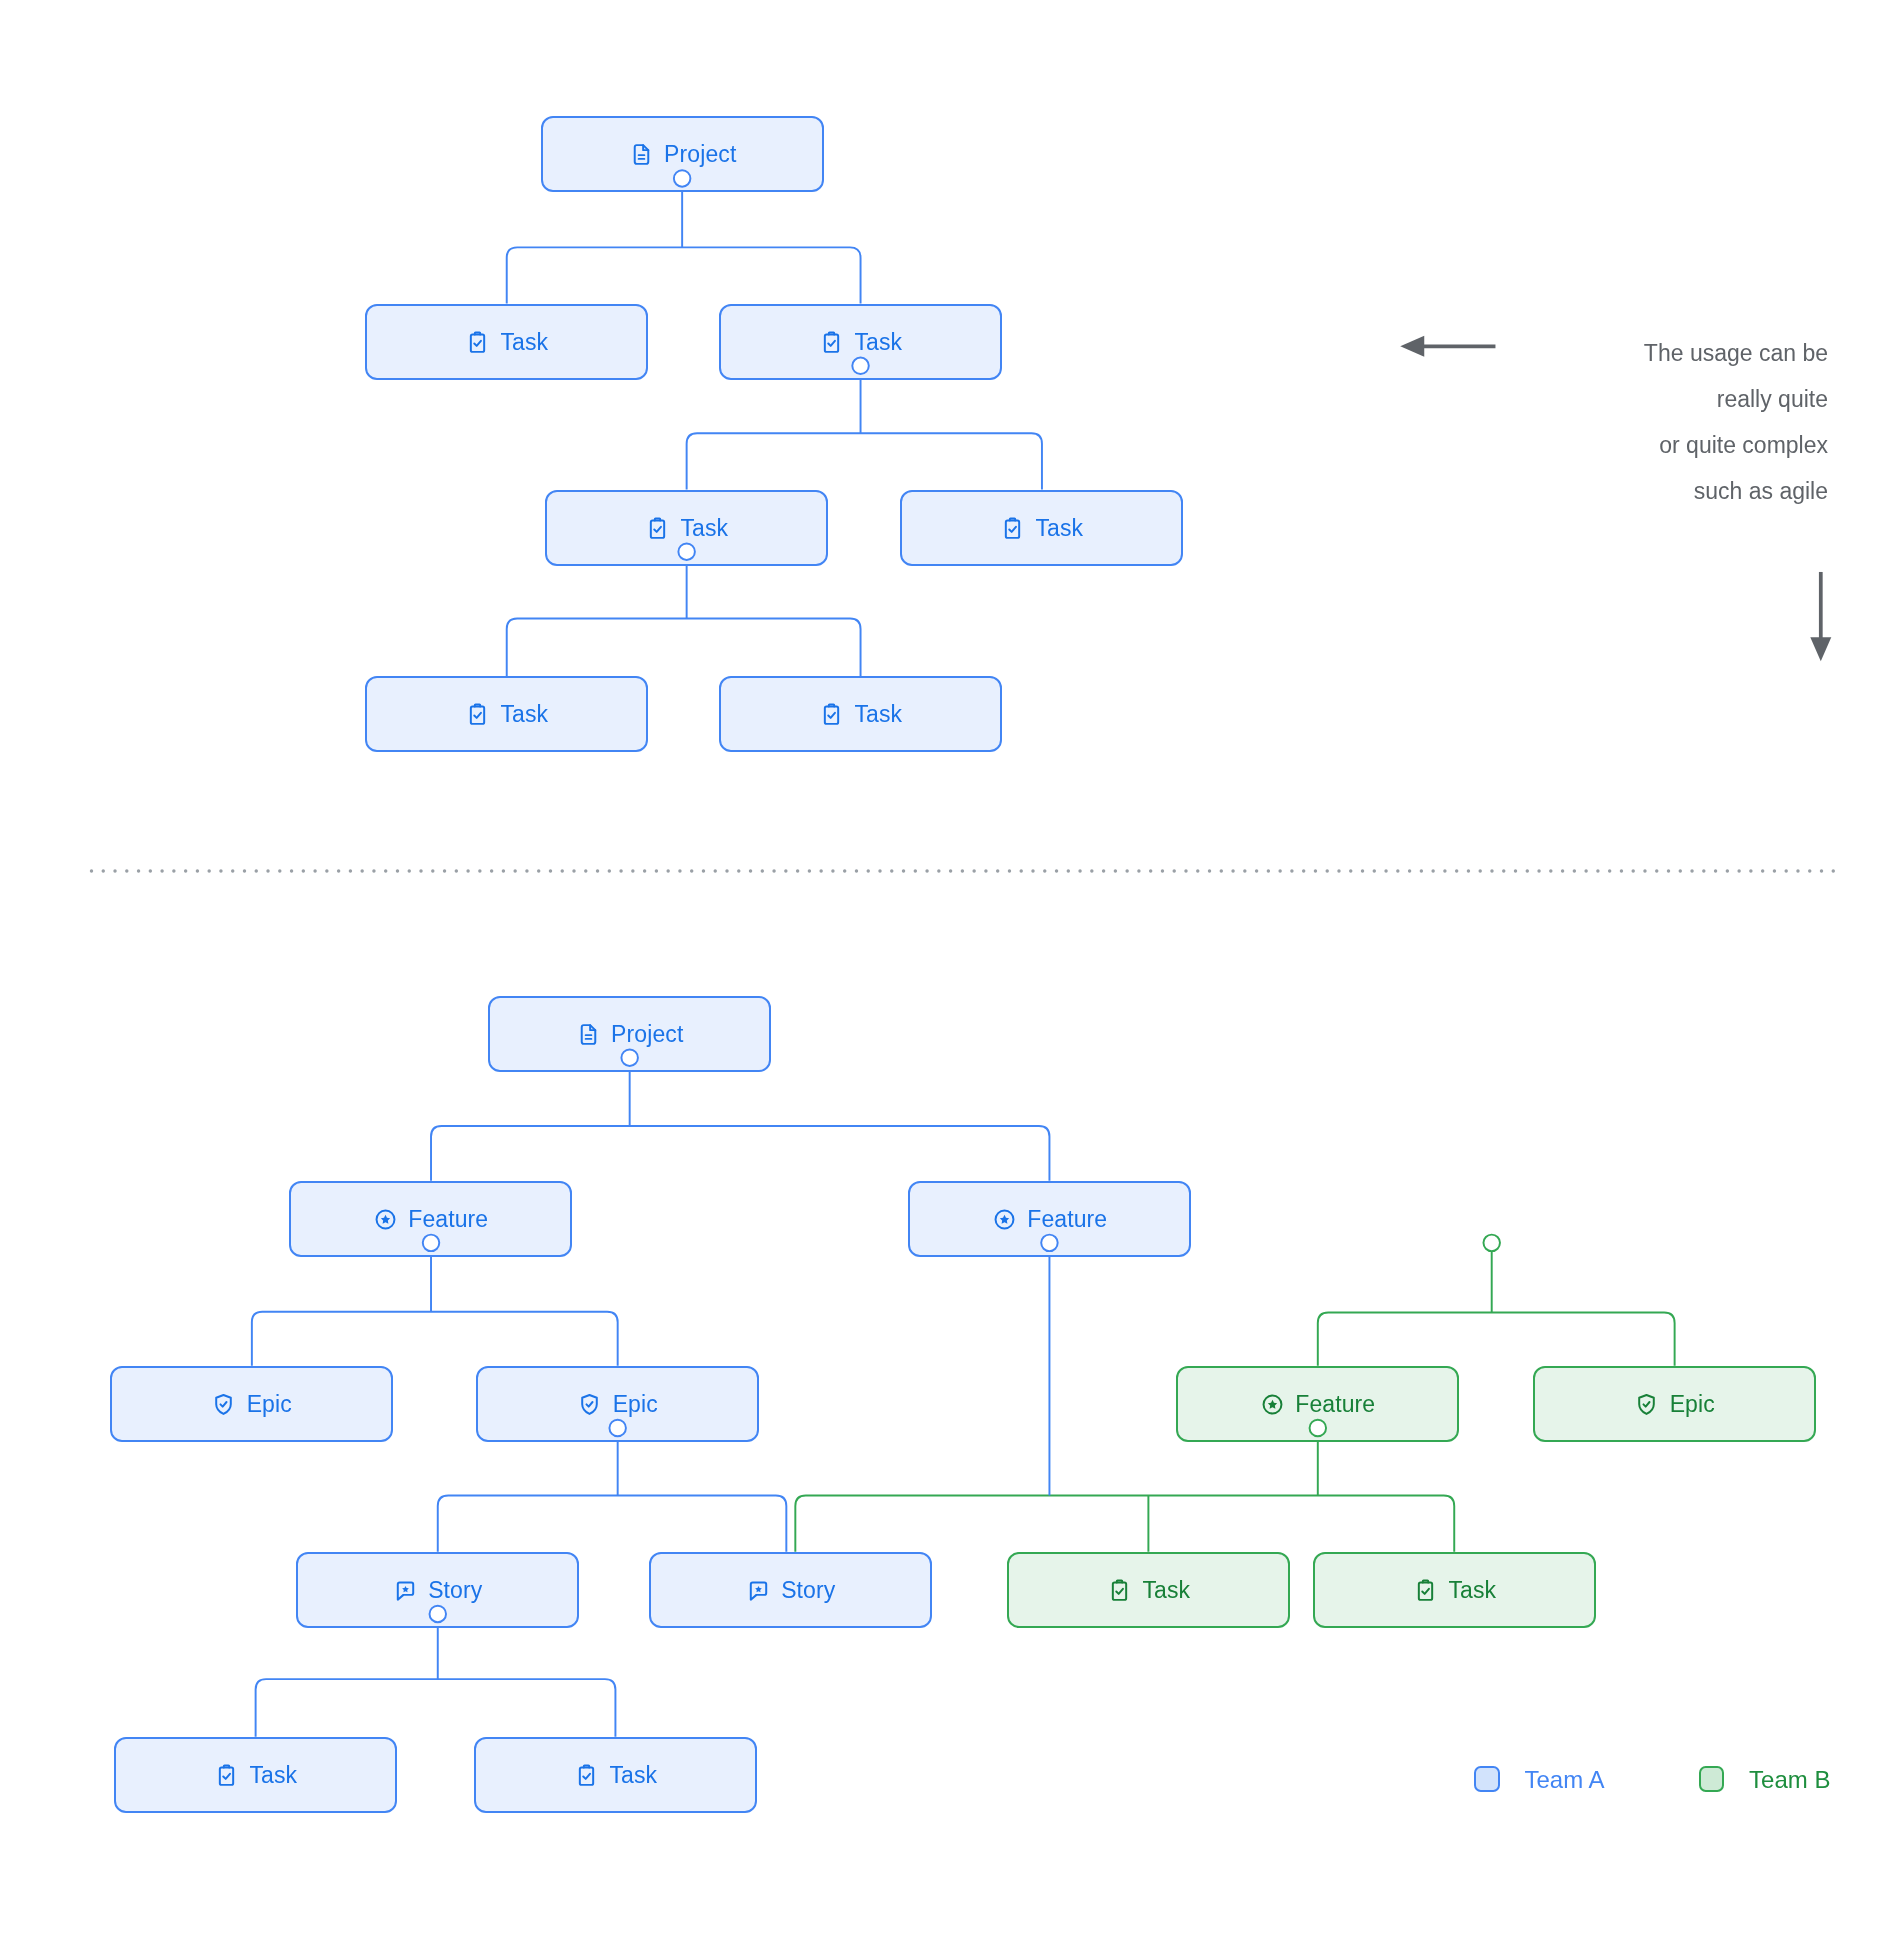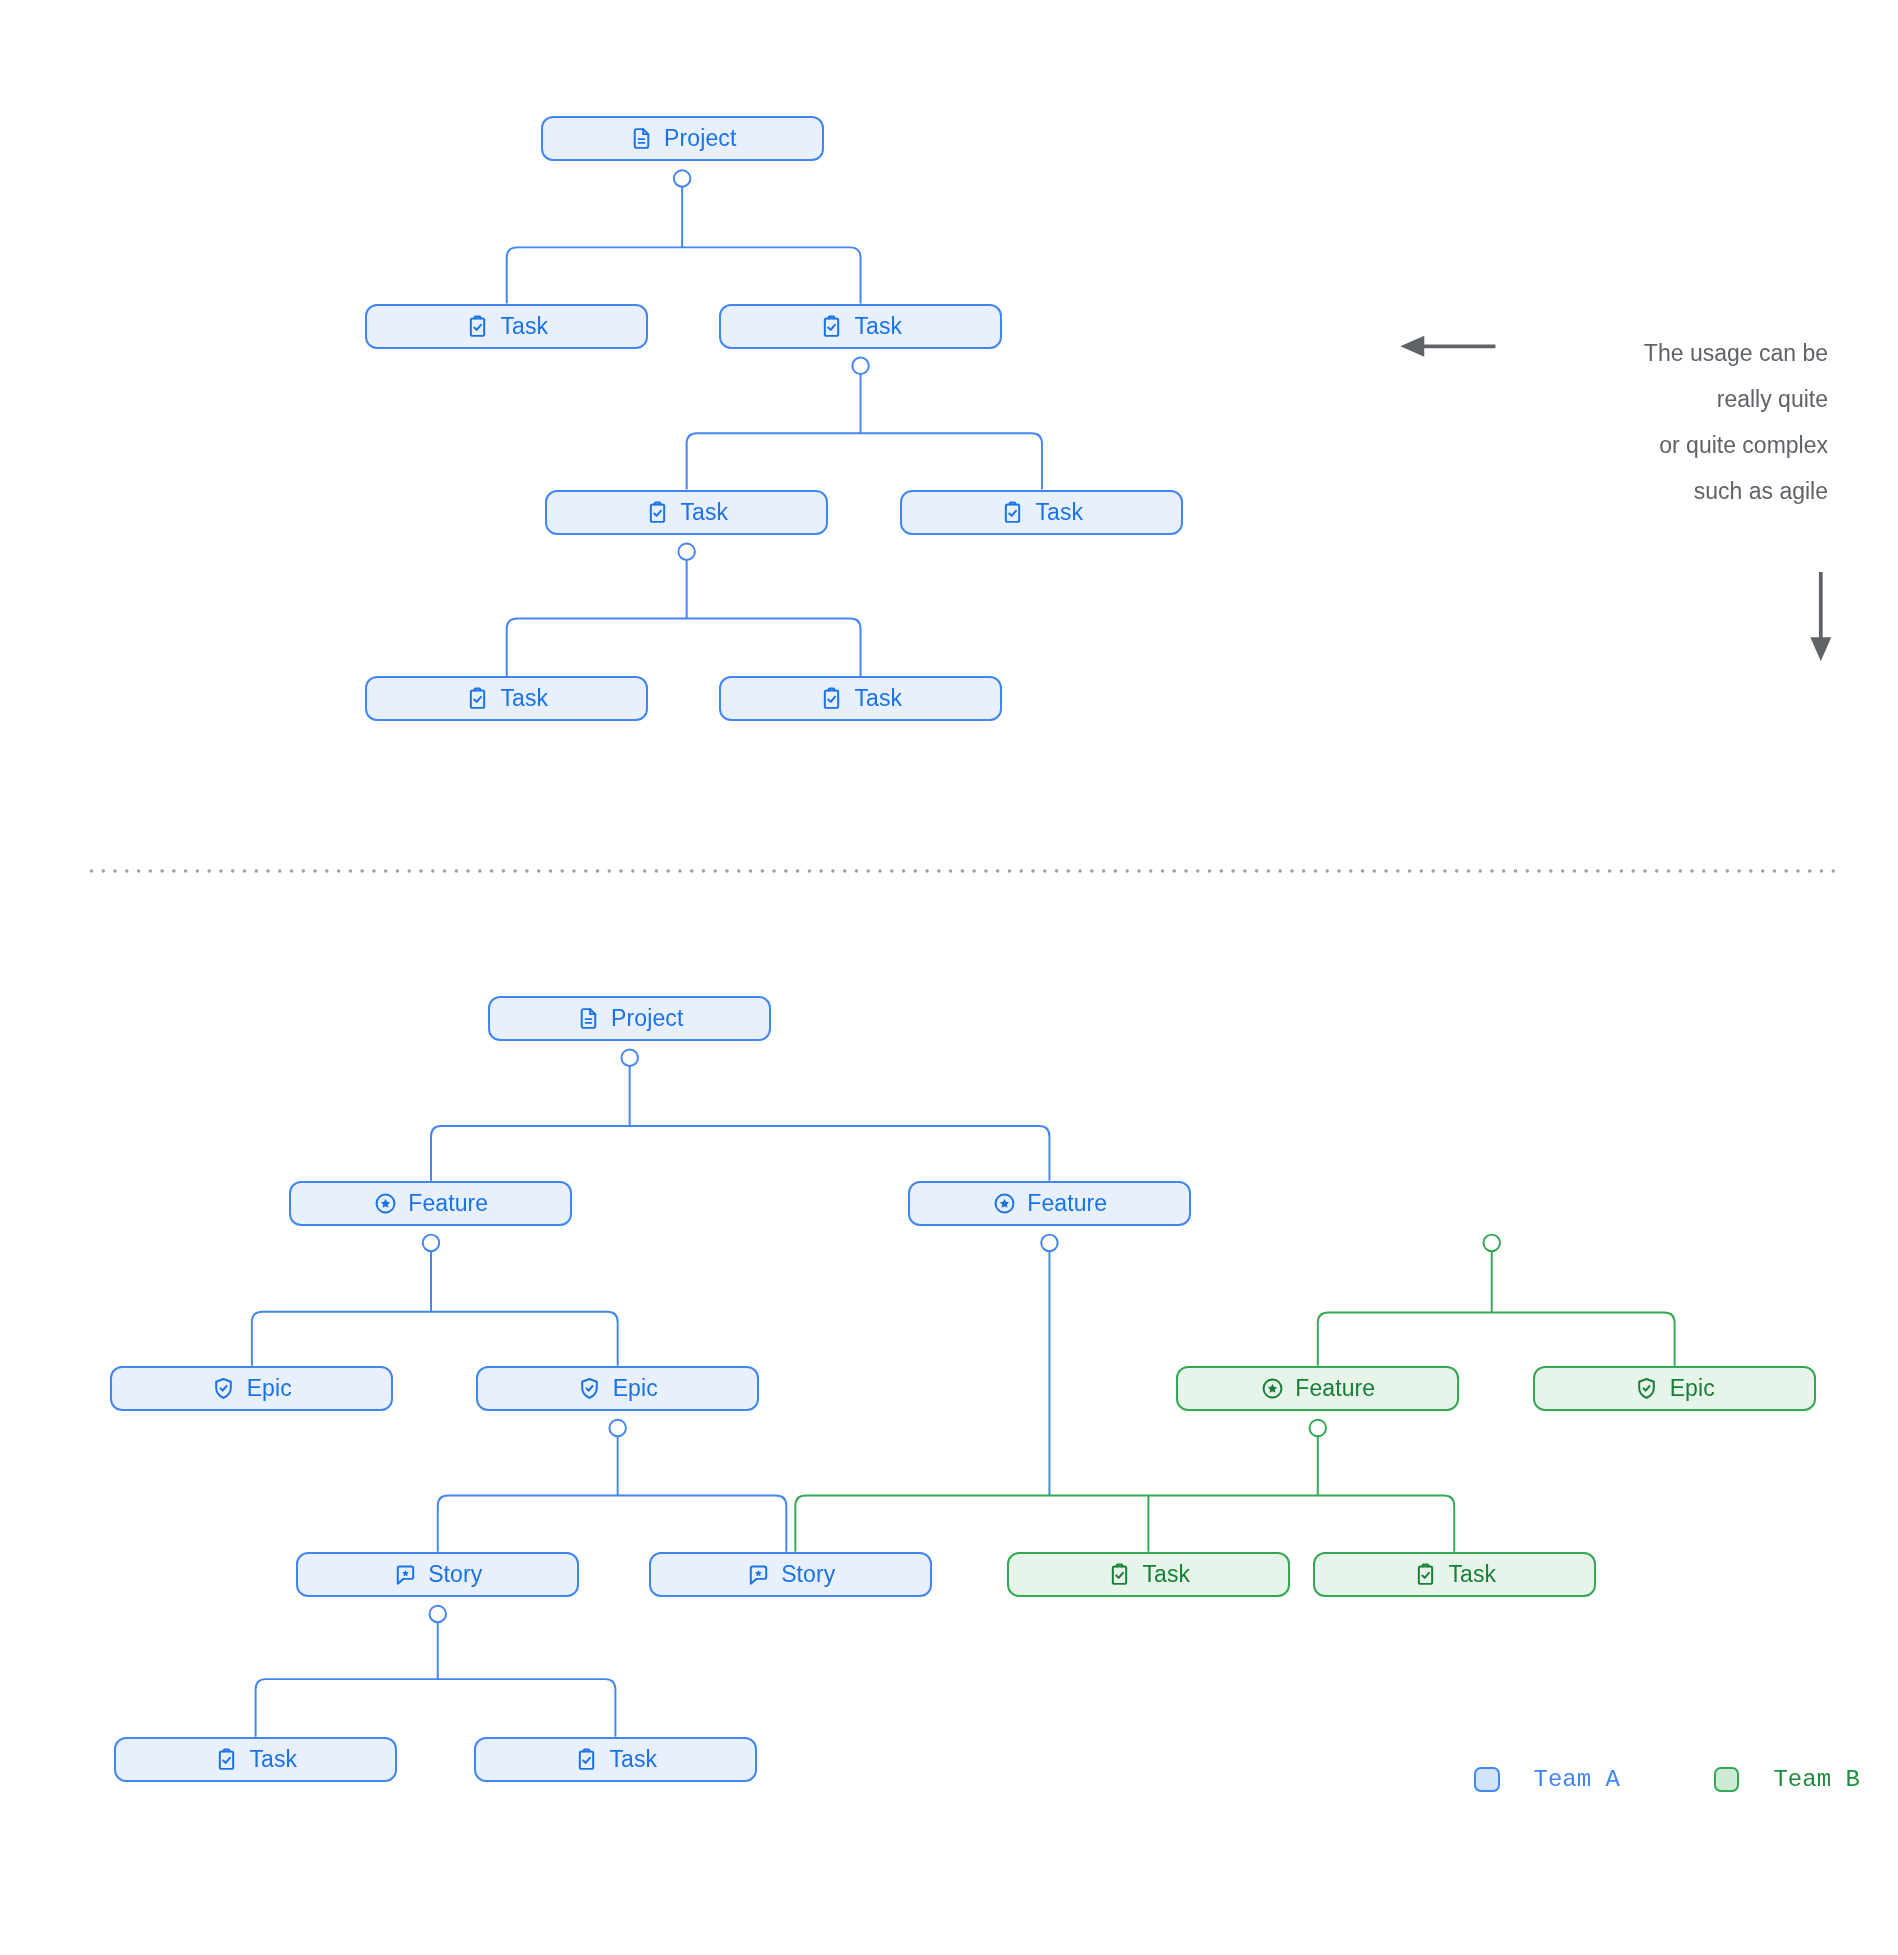"Project" .node { height: 45px -> 76px }
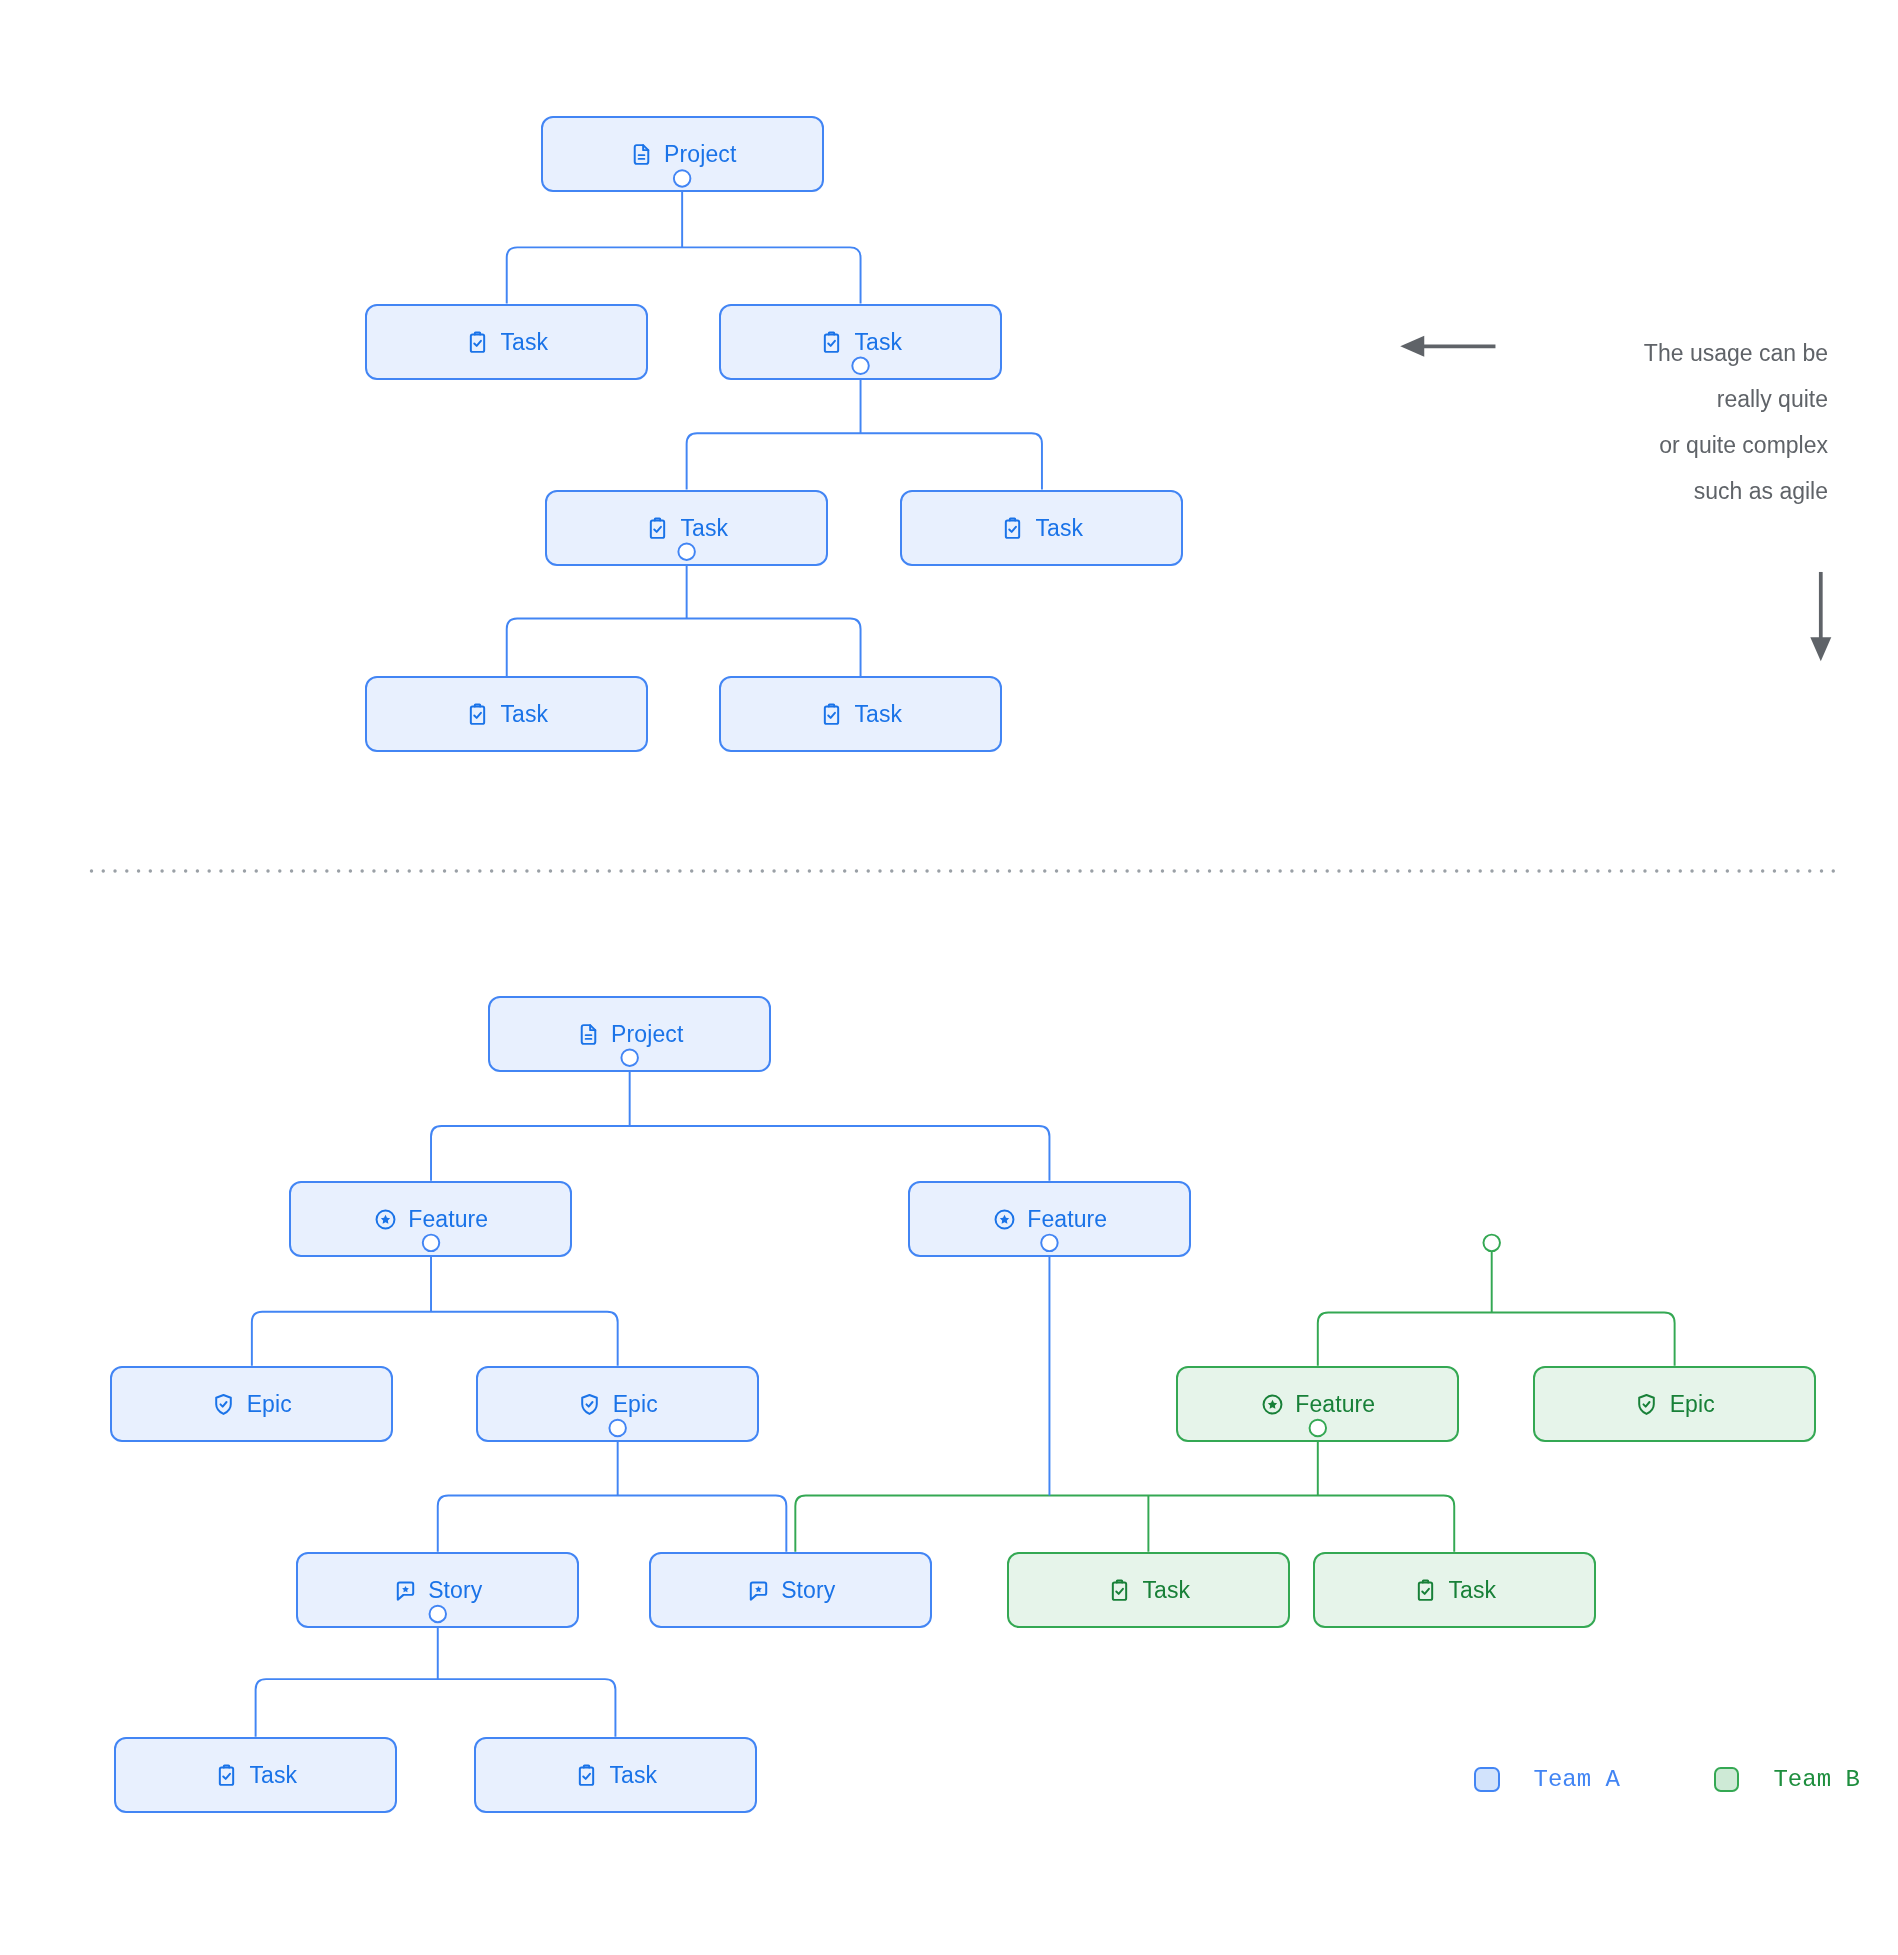"Team A" .legend-item { align-items: center -> flex-start; font-family: Liberation Mono, monospace -> none; gap: 34px -> 25px }
